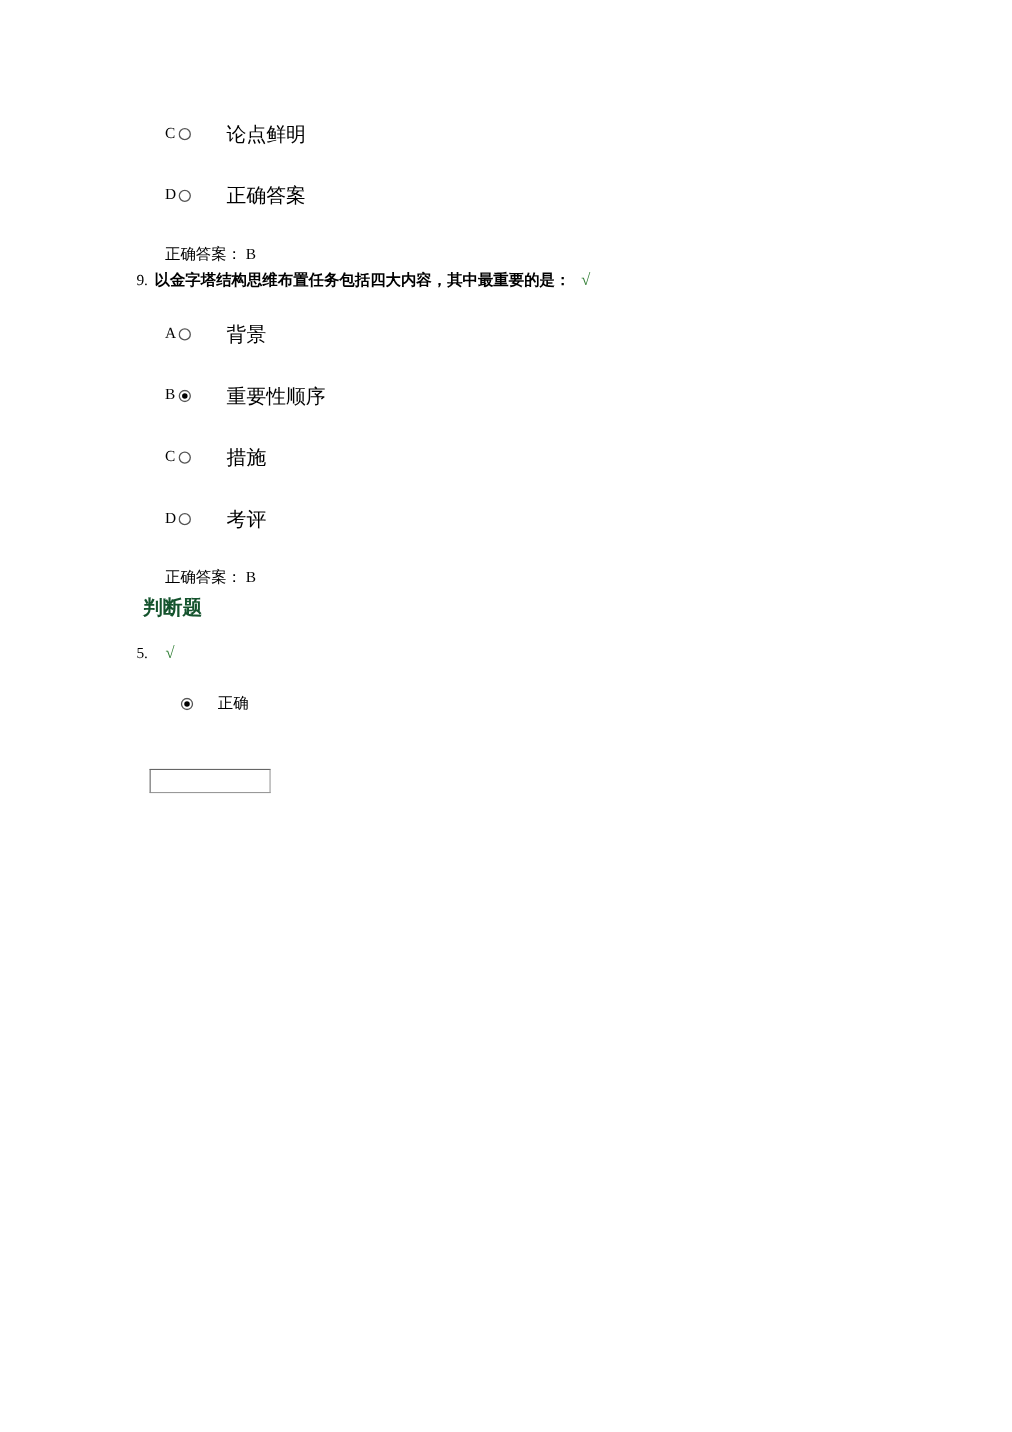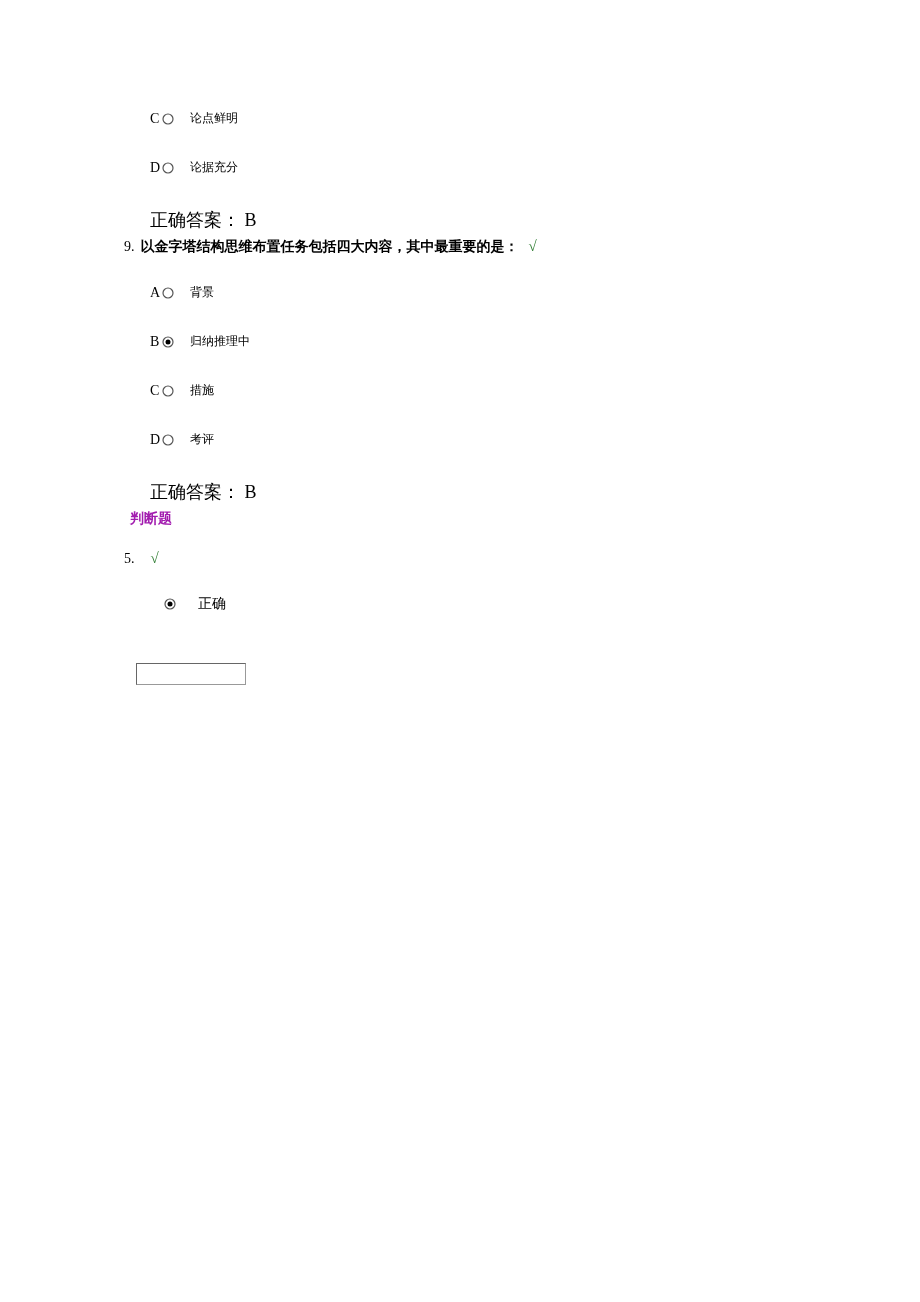"论点鲜明" .option-text { font-size: 12px -> 18px; margin-left: 16px -> 32px }
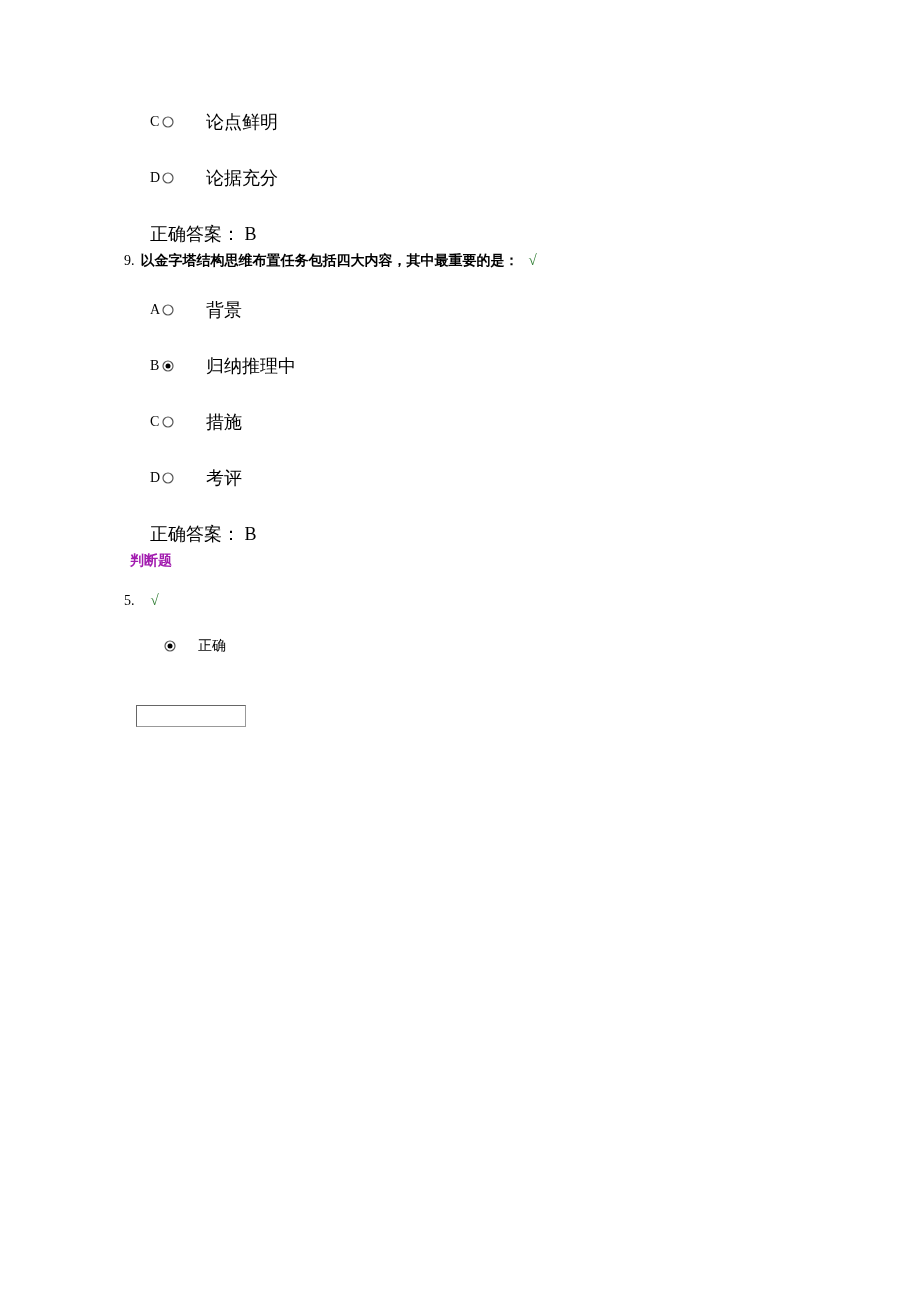"论据充分" span.option-text { text: 论据充分 -> 正确答案 }
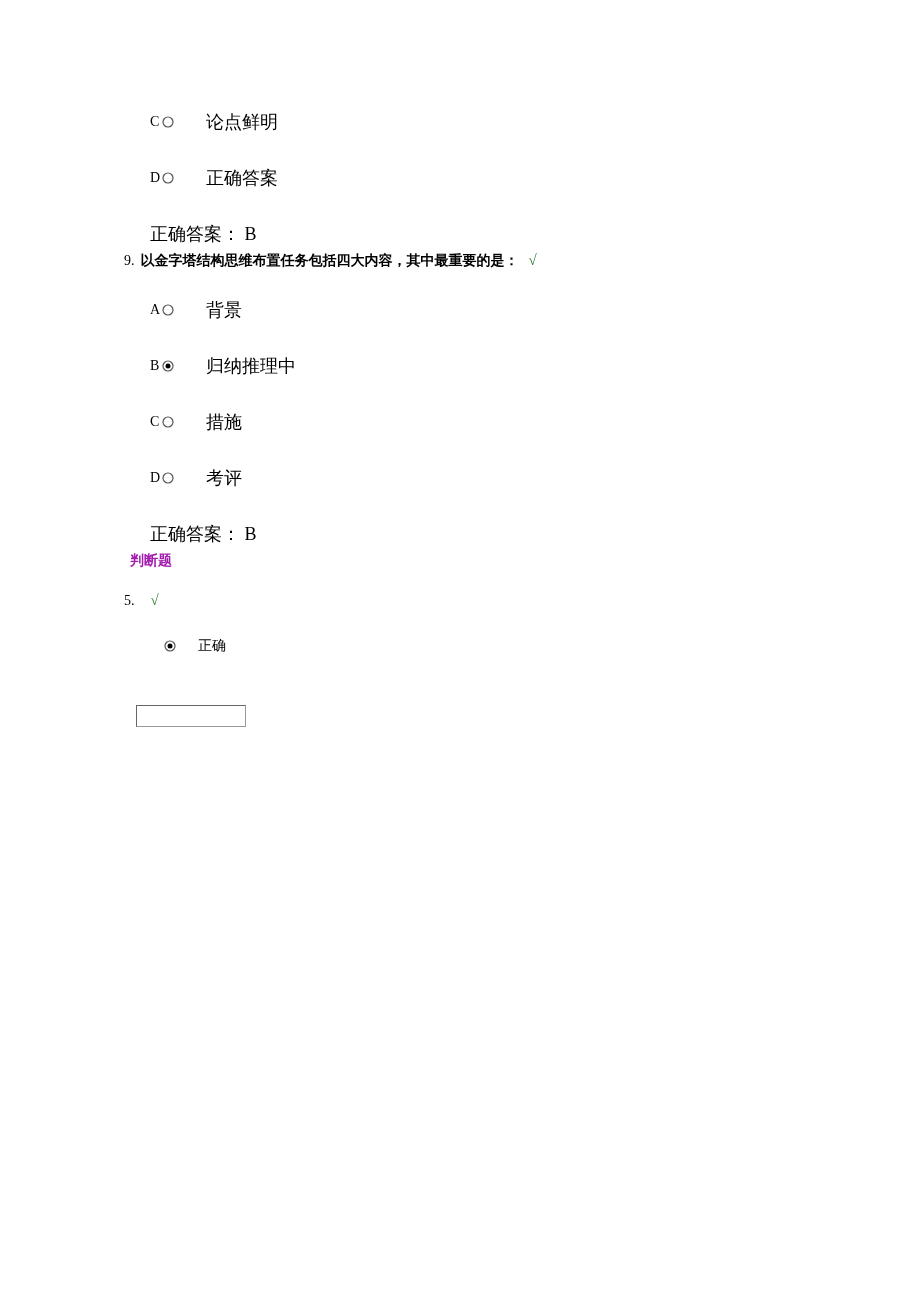"正确答案： B" .answer-row { font-size: 18px -> 14px }
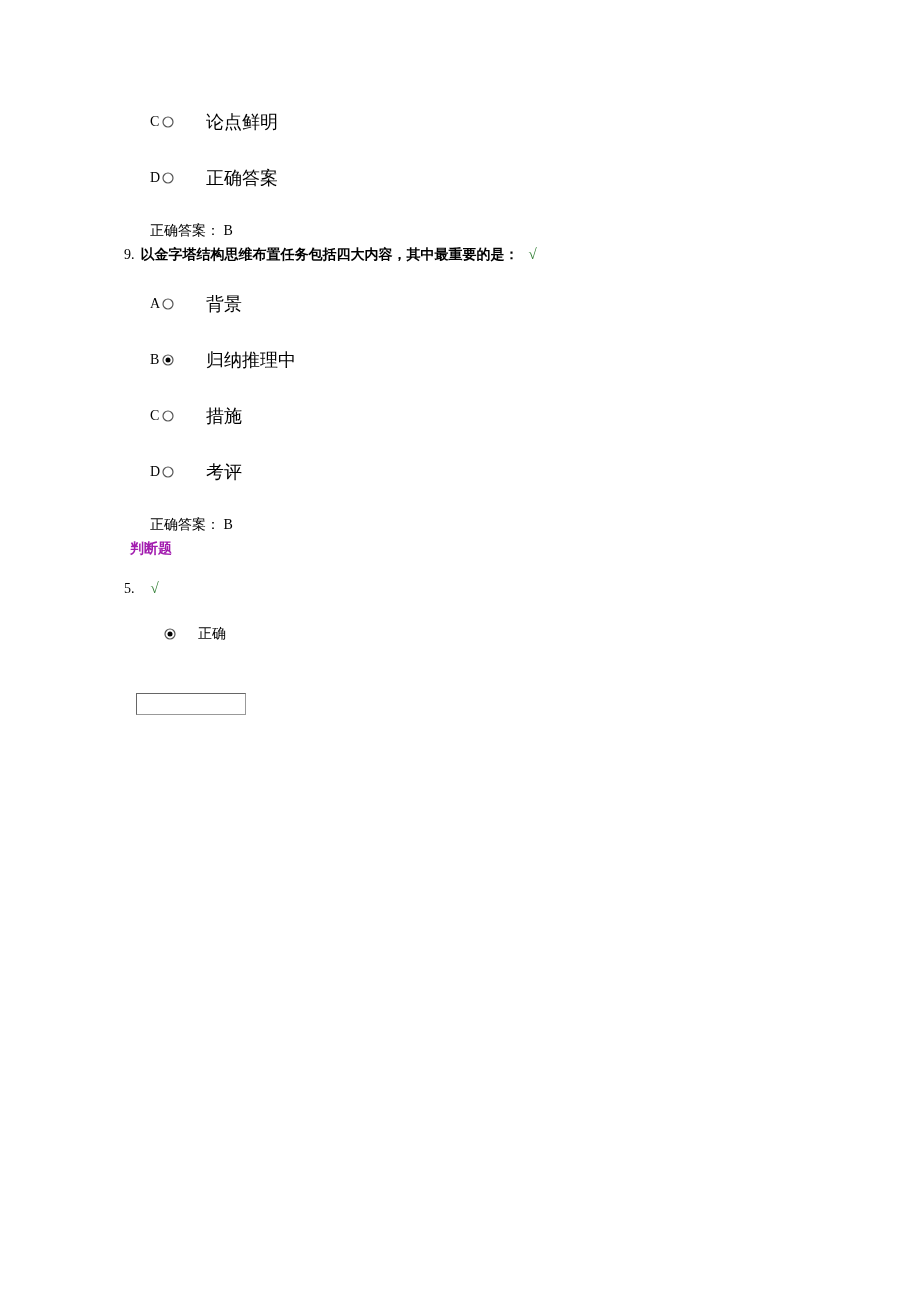"归纳推理中" span.option-text { text: 归纳推理中 -> 重要性顺序 }
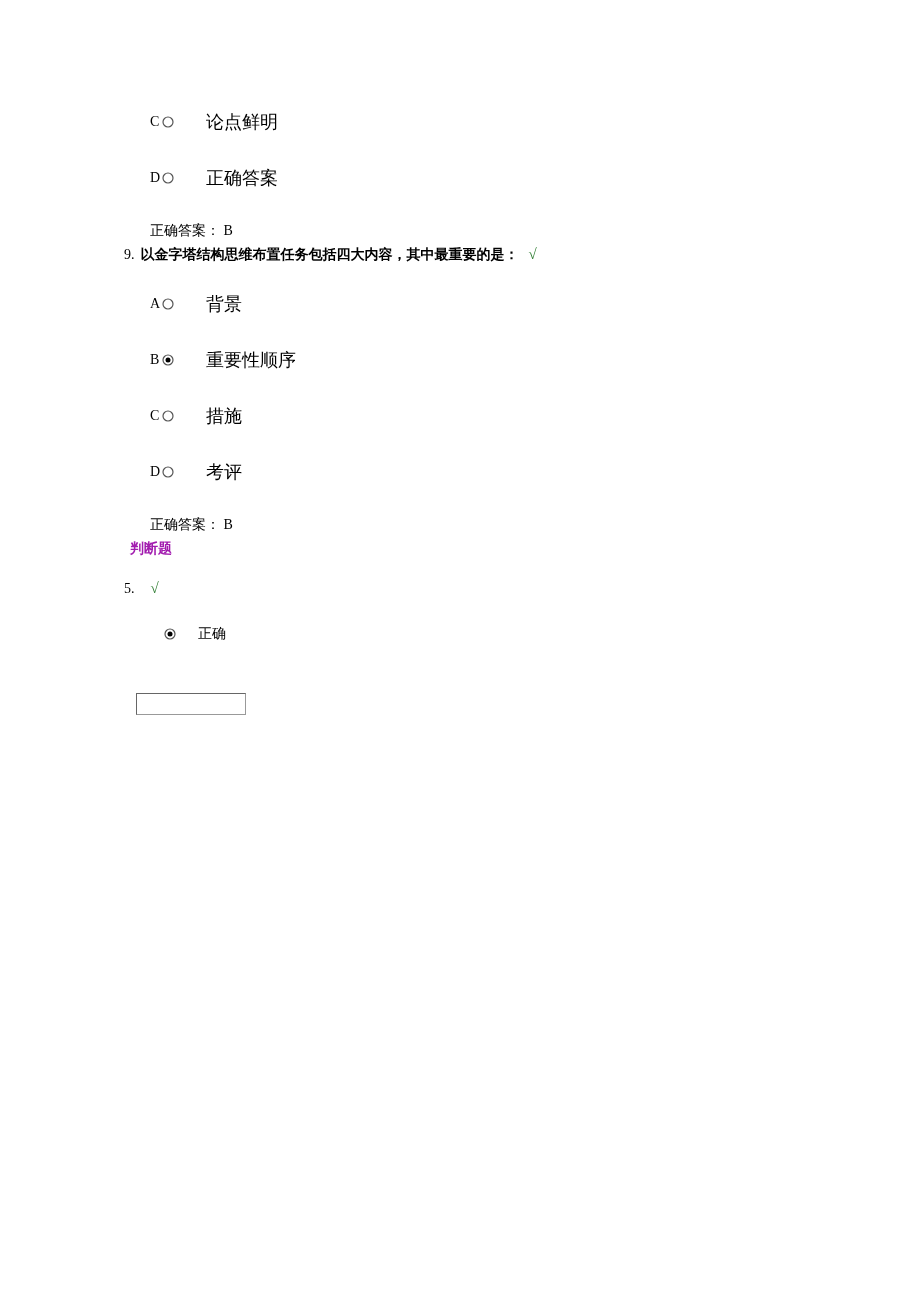"判断题" .section-heading { color: #a21caf -> #14532d; font-size: 14px -> 18px }
